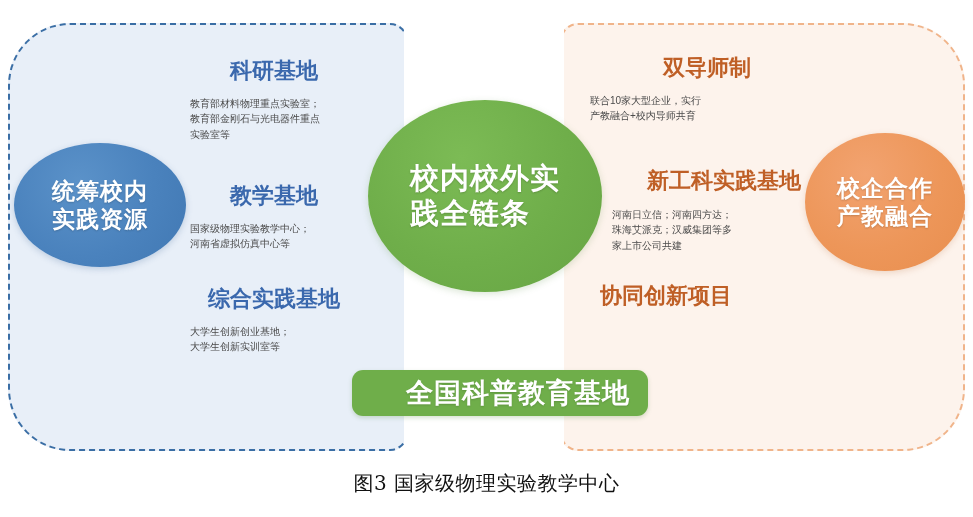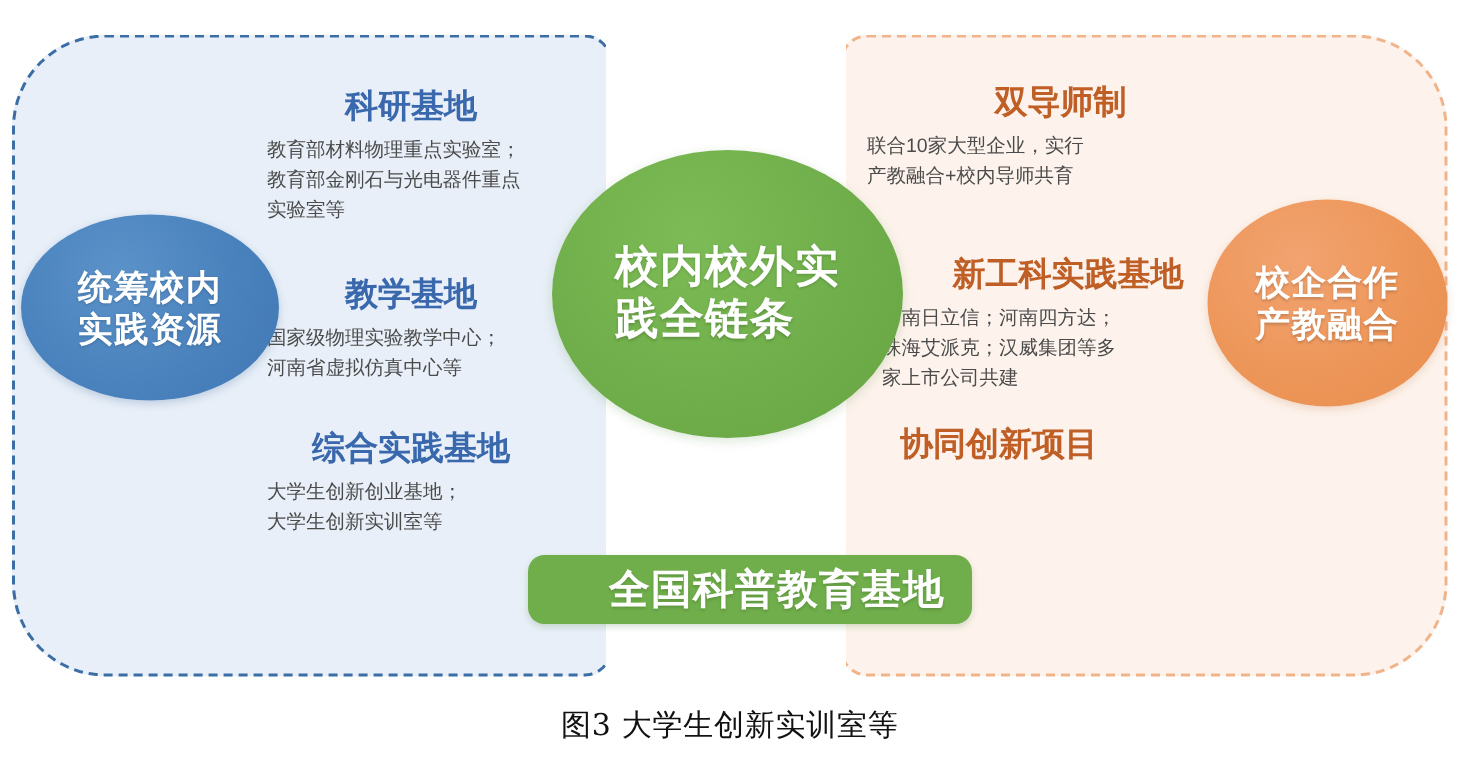"教育部材料物理重点实验室；" .blk-body { font-size: 13px -> 10px; margin: 0 -> 12px }
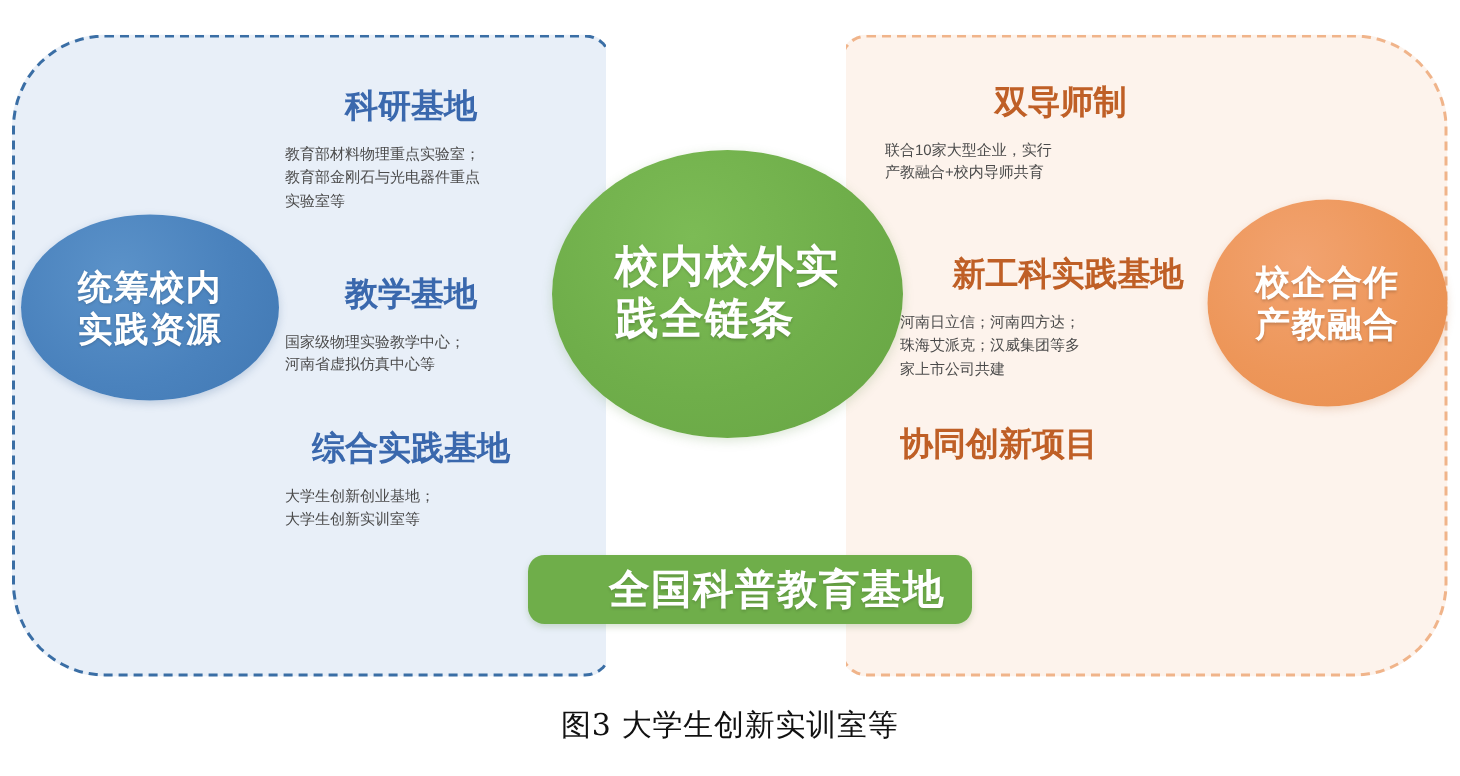"新工科实践基地" #blk-newengin { font-family: none -> Liberation Mono, monospace; left: 578px -> 590px }
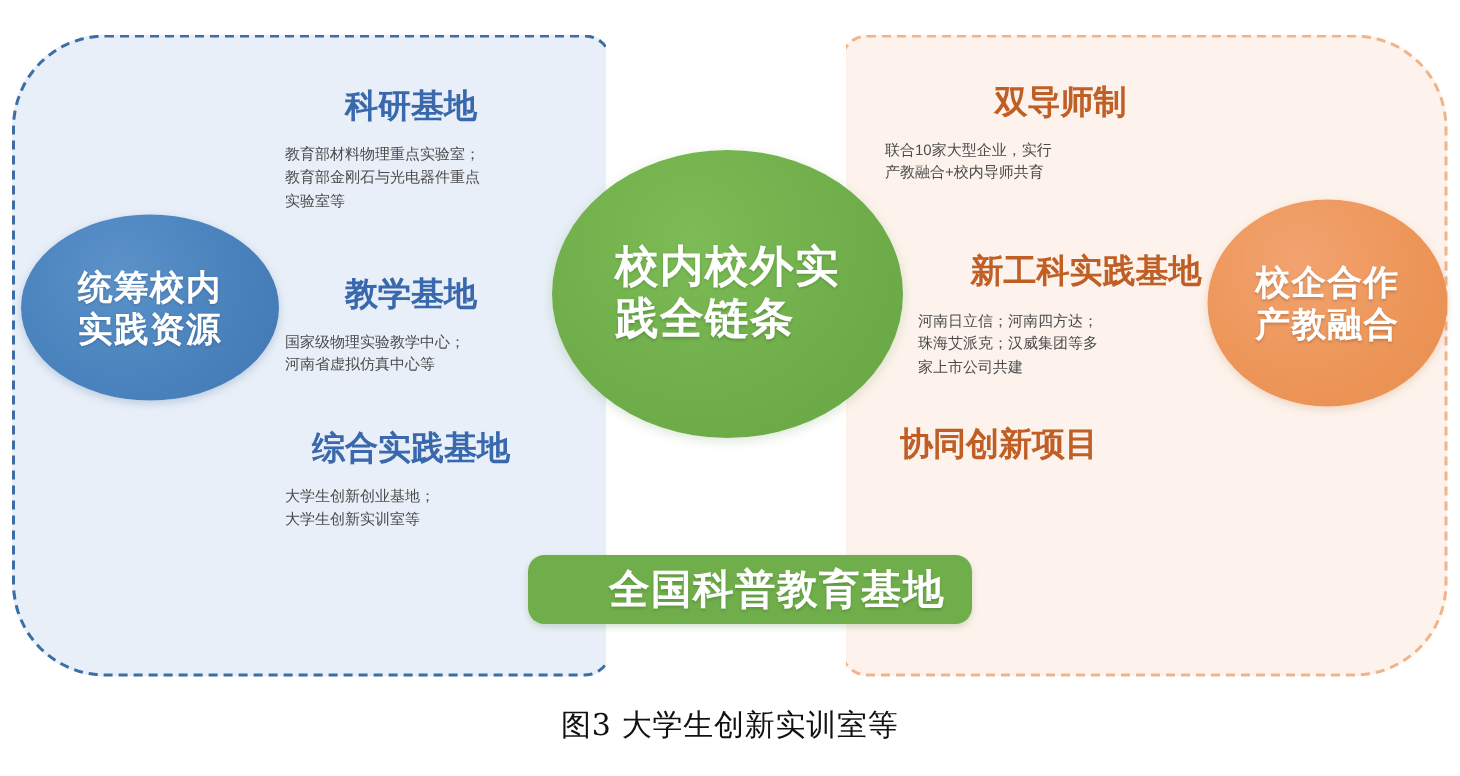"图3 大学生创新实训室等" div { text: 大学生创新实训室等 -> 国家级物理实验教学中心 }
